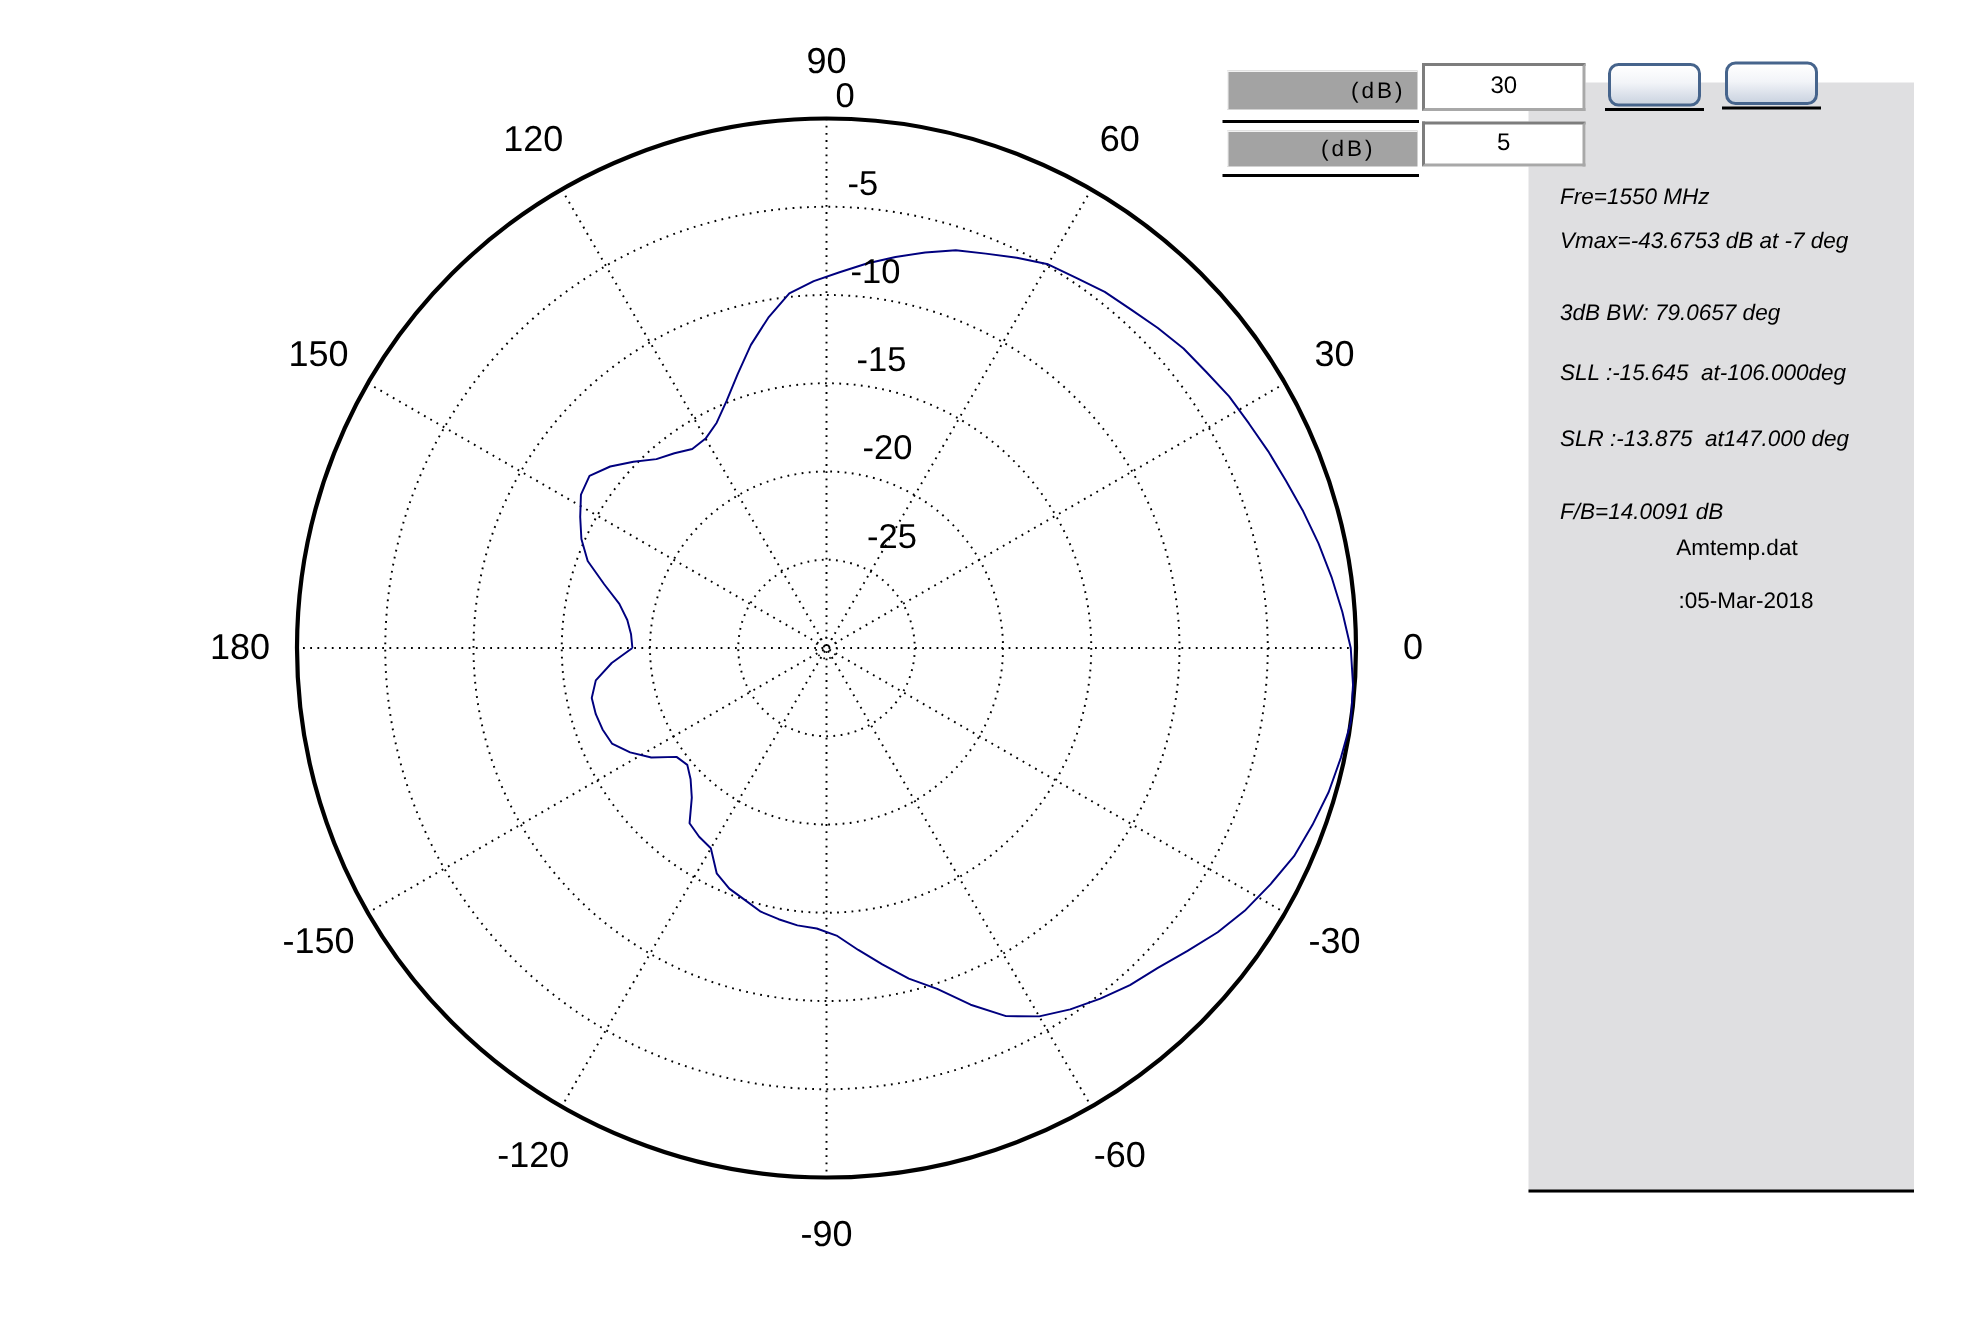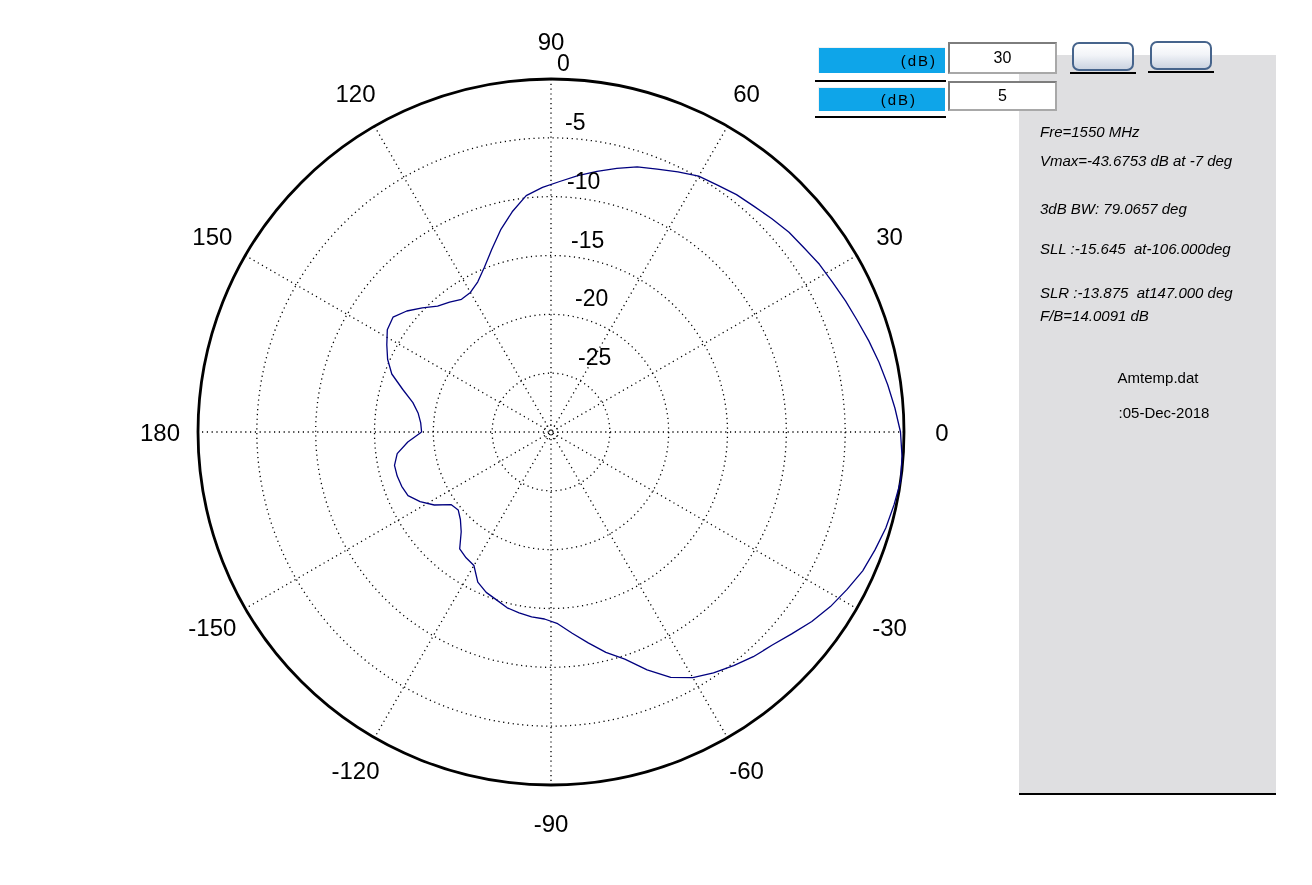"(dB)" .label-strip { background: #0ea5e9 -> #a3a3a3 }
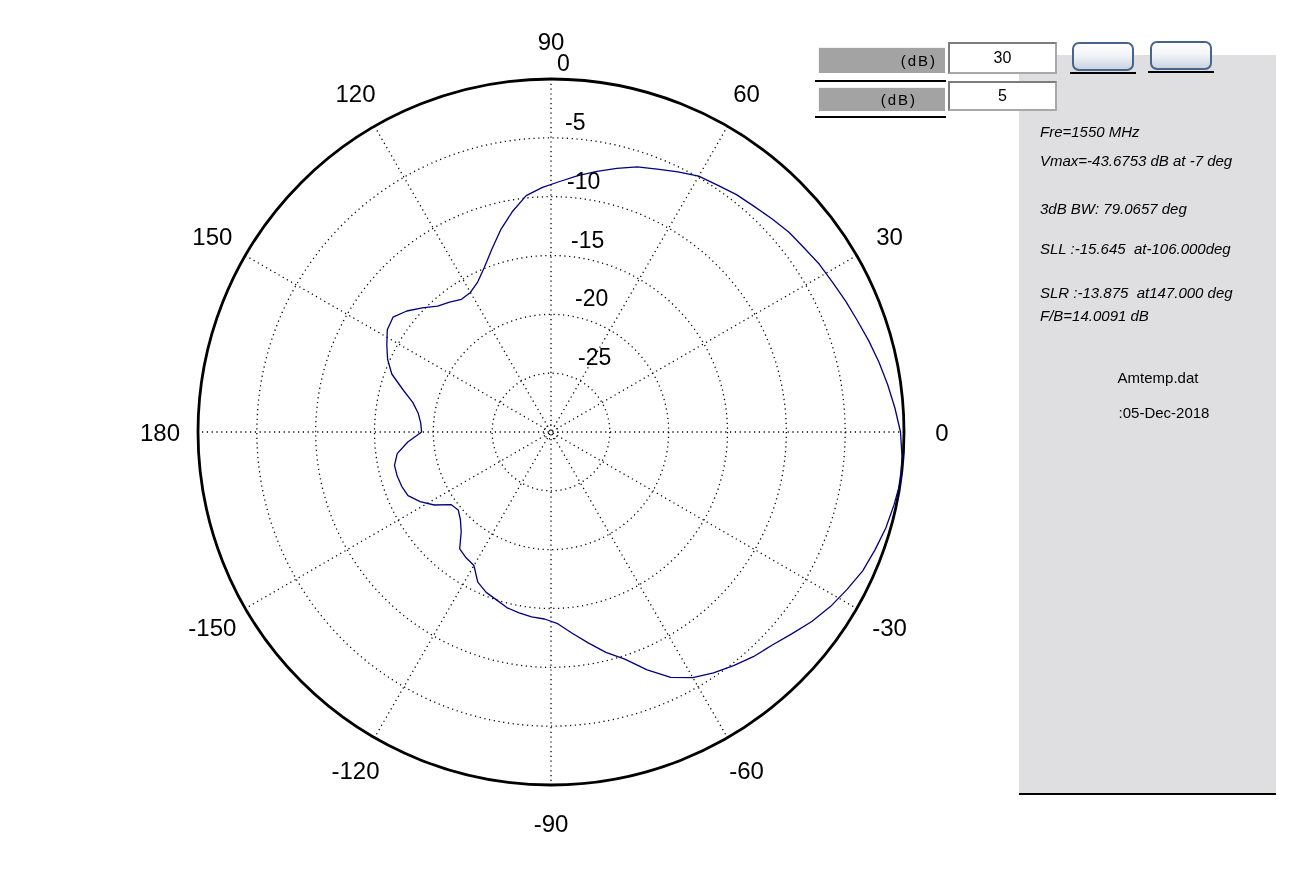"F/B=14.0091 dB" div.stat-line { top: 307px -> 333px }
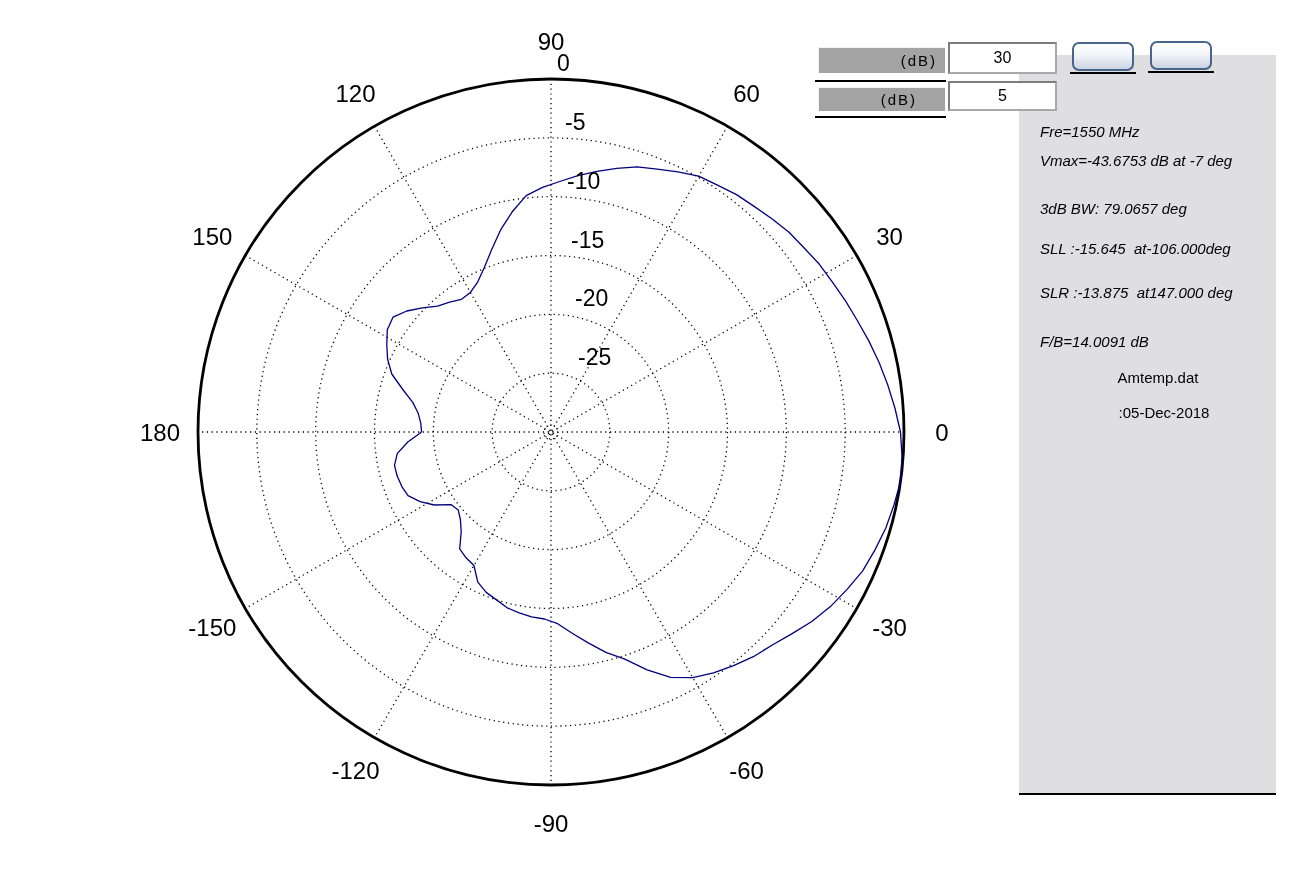"Amtemp.dat" .centered-line { margin-top: 12px -> none }
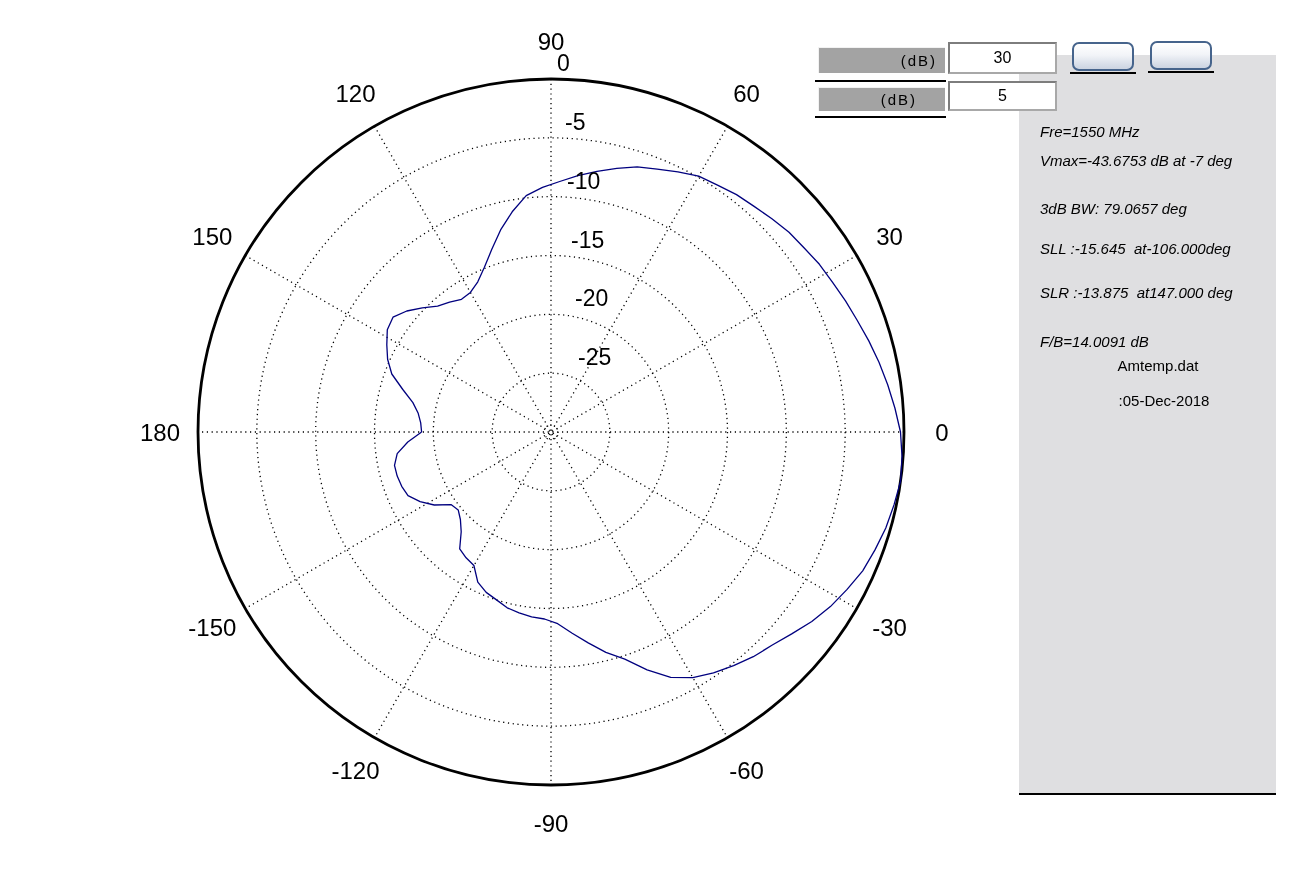":05-Dec-2018" div.centered-line { text: :05-Dec-2018 -> :05-Mar-2018 }
